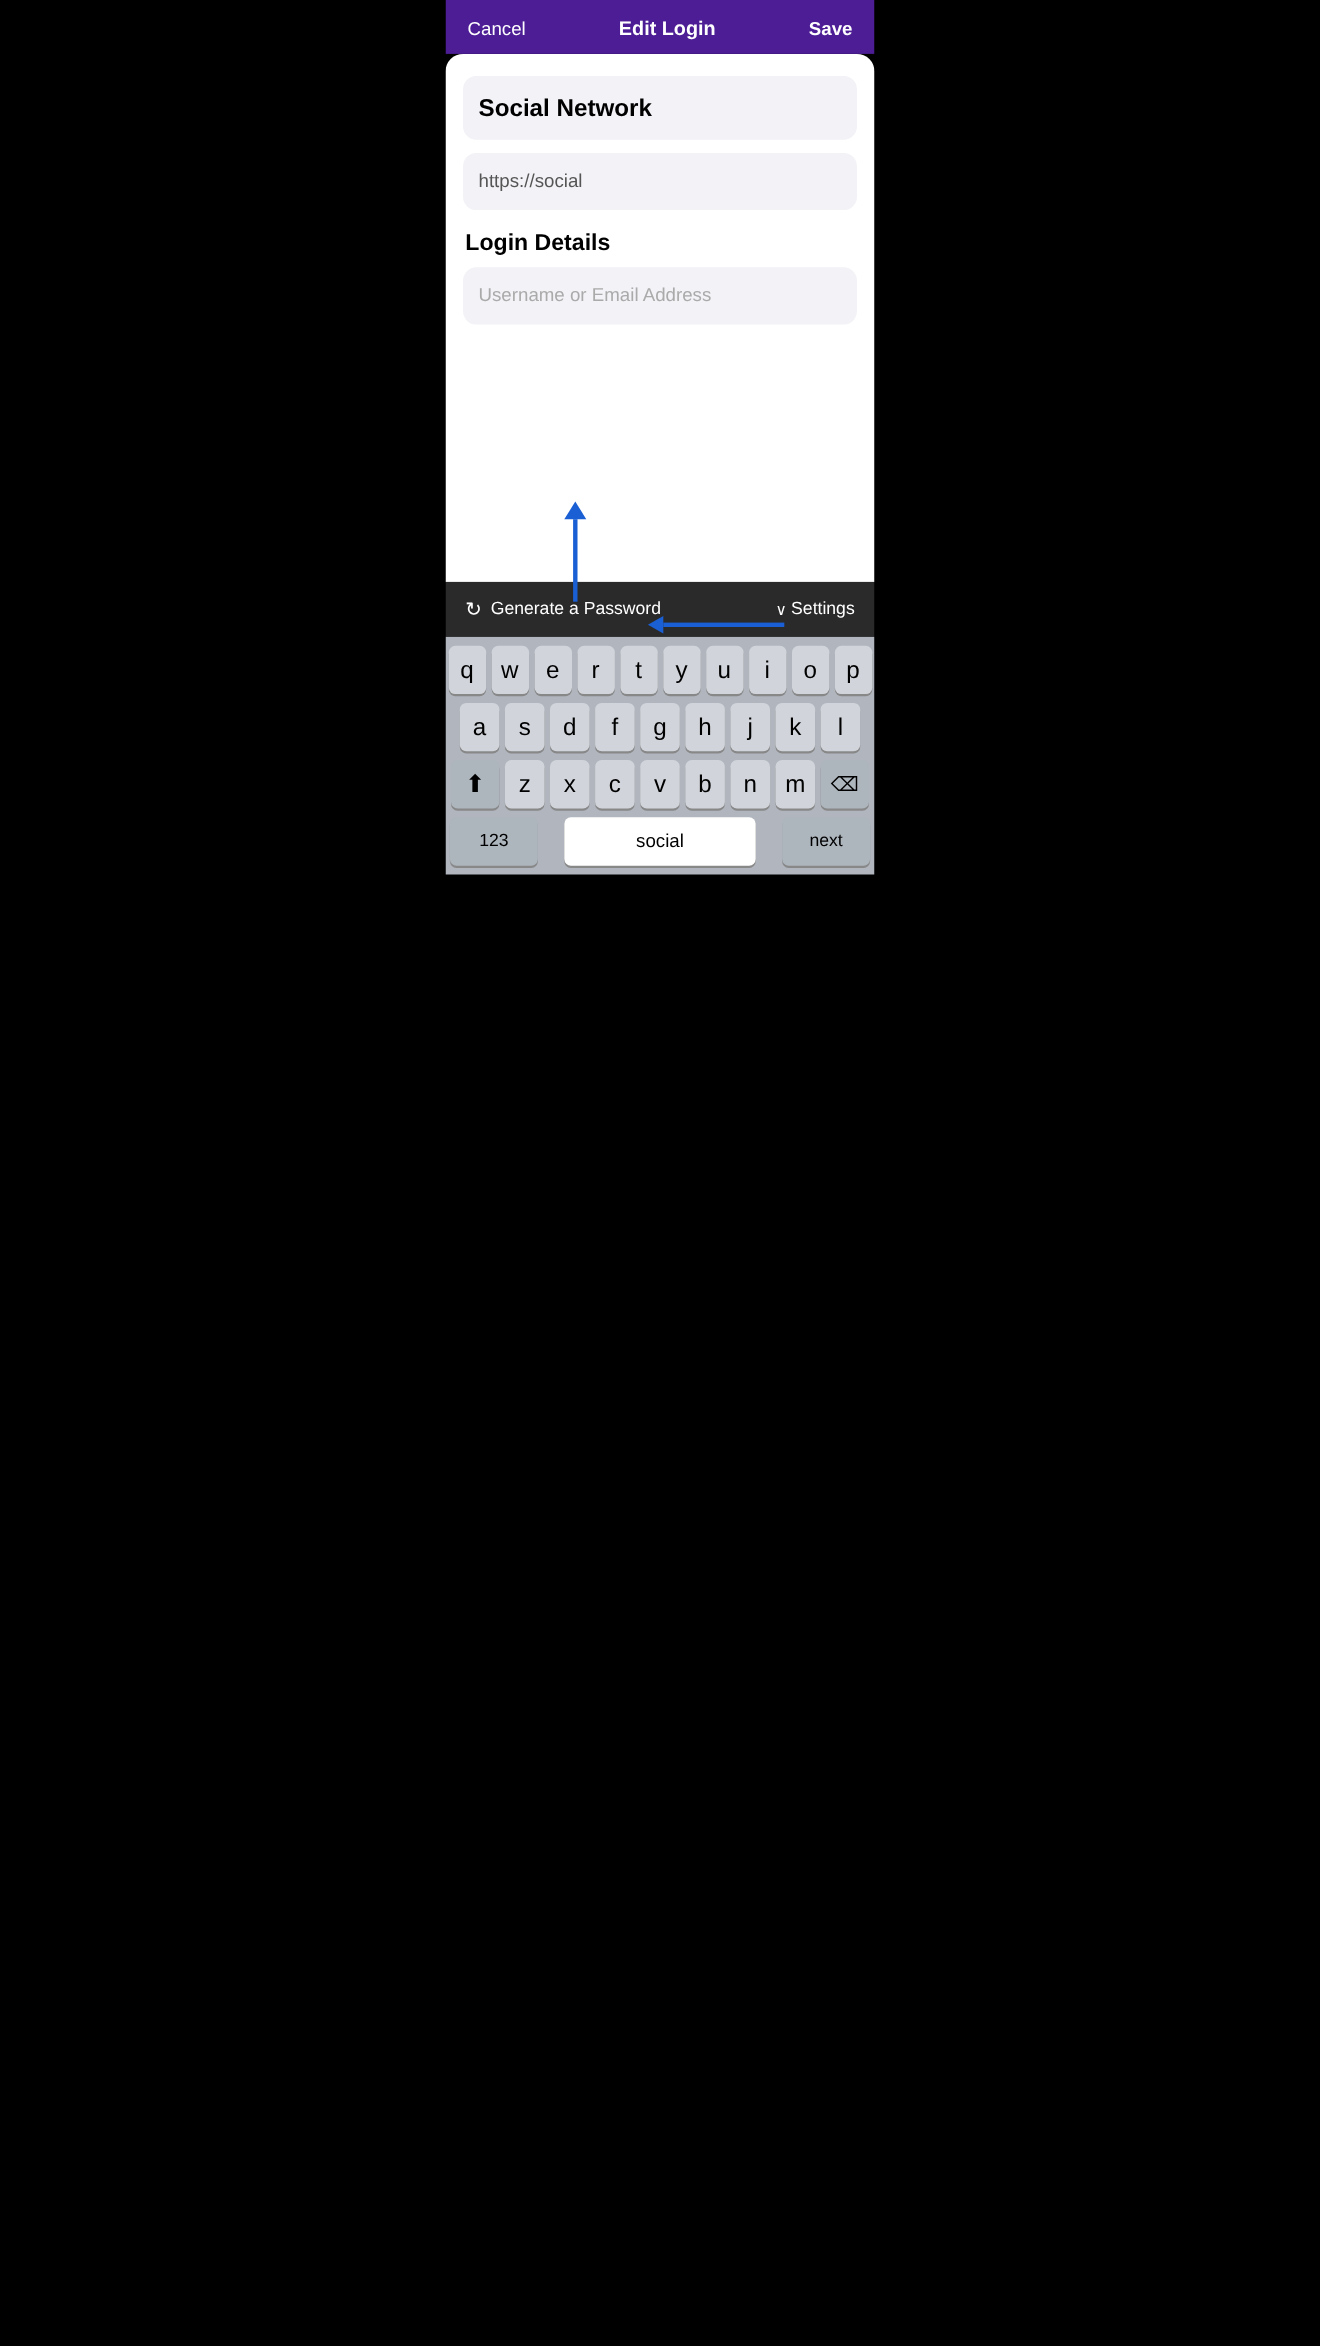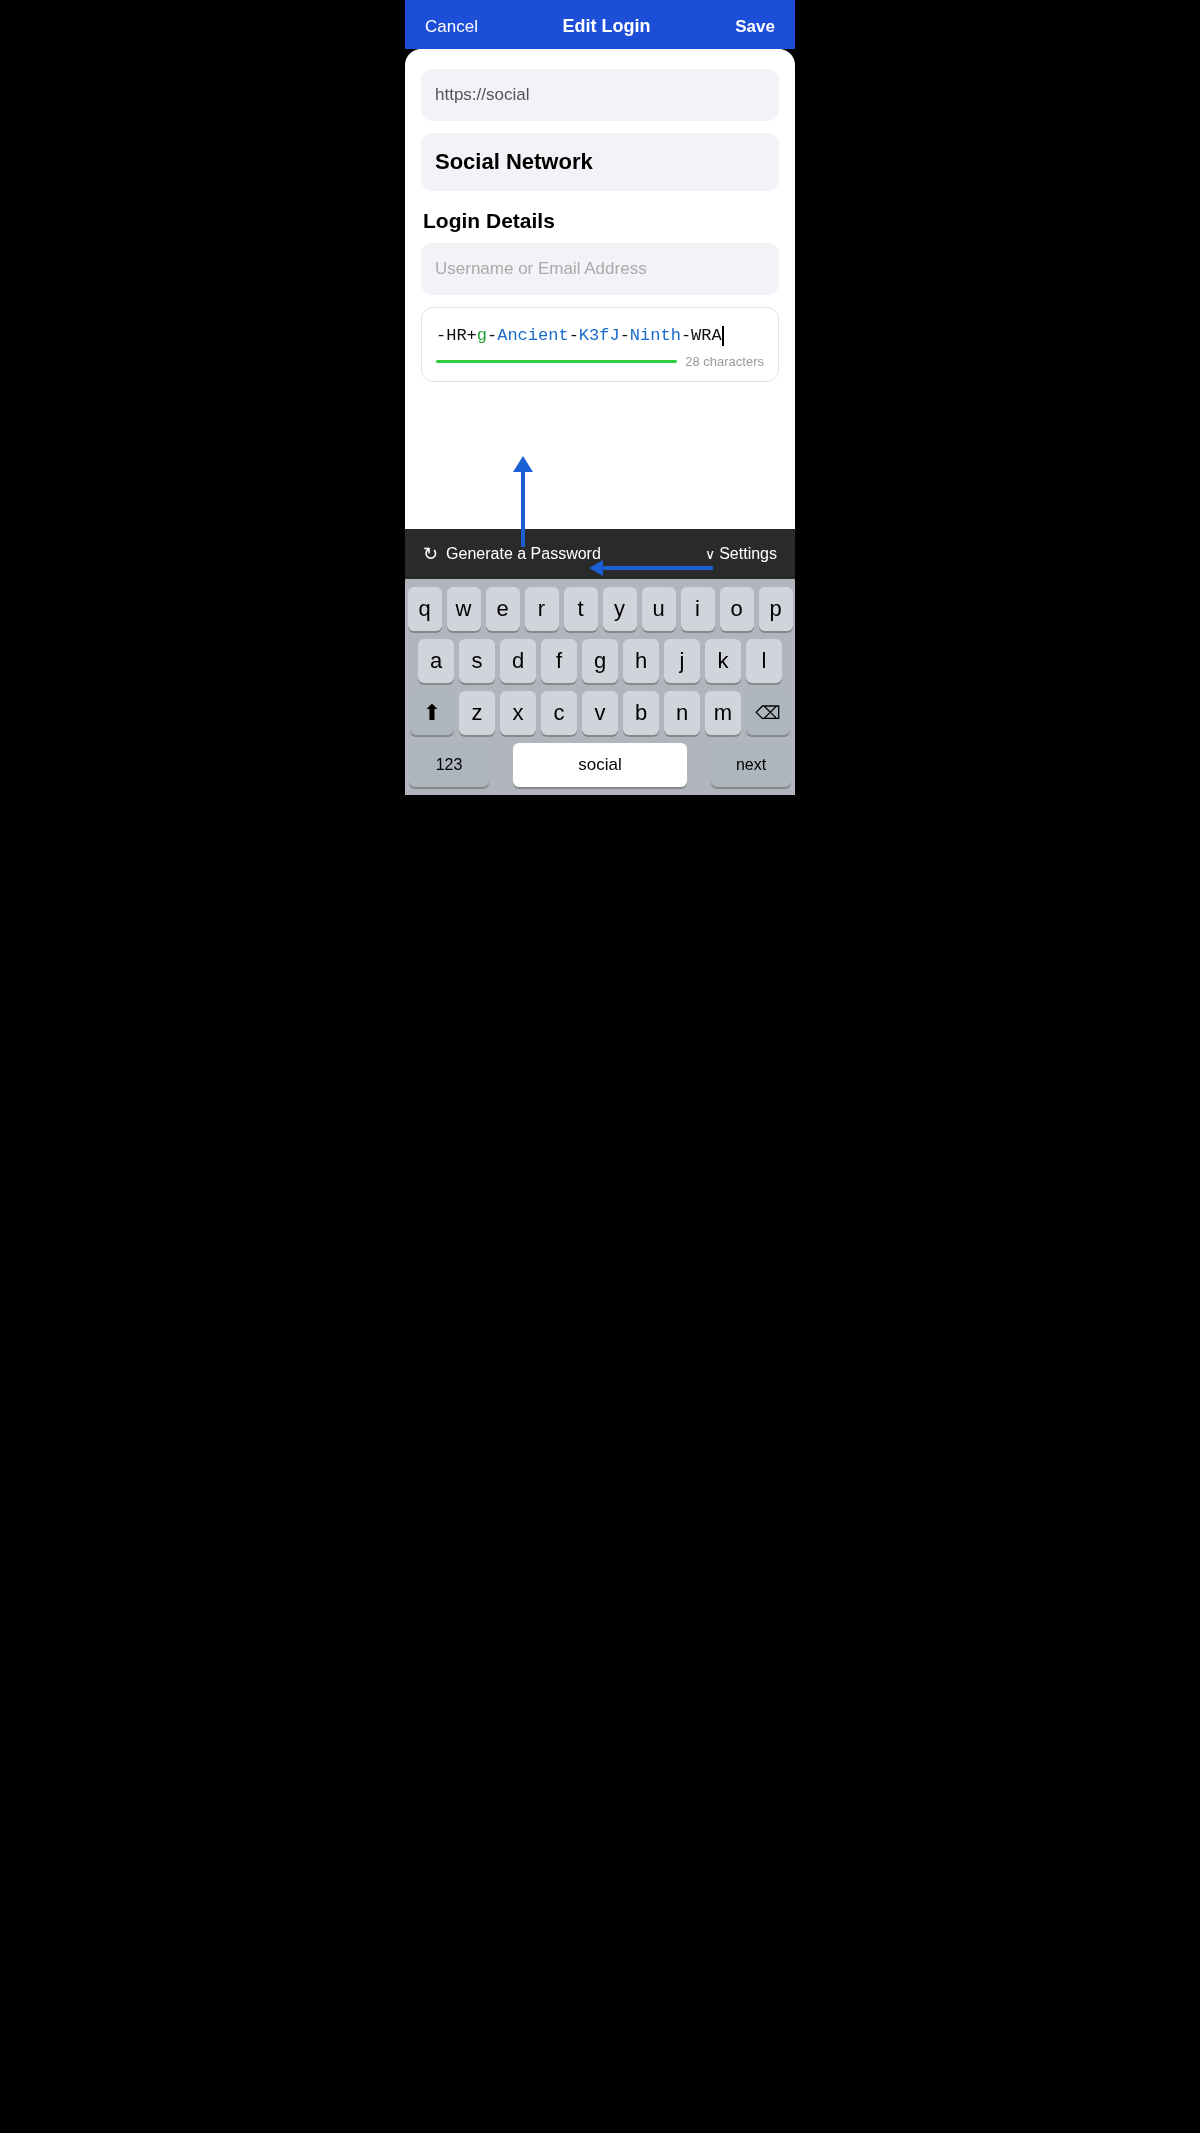"Cancel" .nav-bar { background: #1d4ed8 -> #4c1d95 }
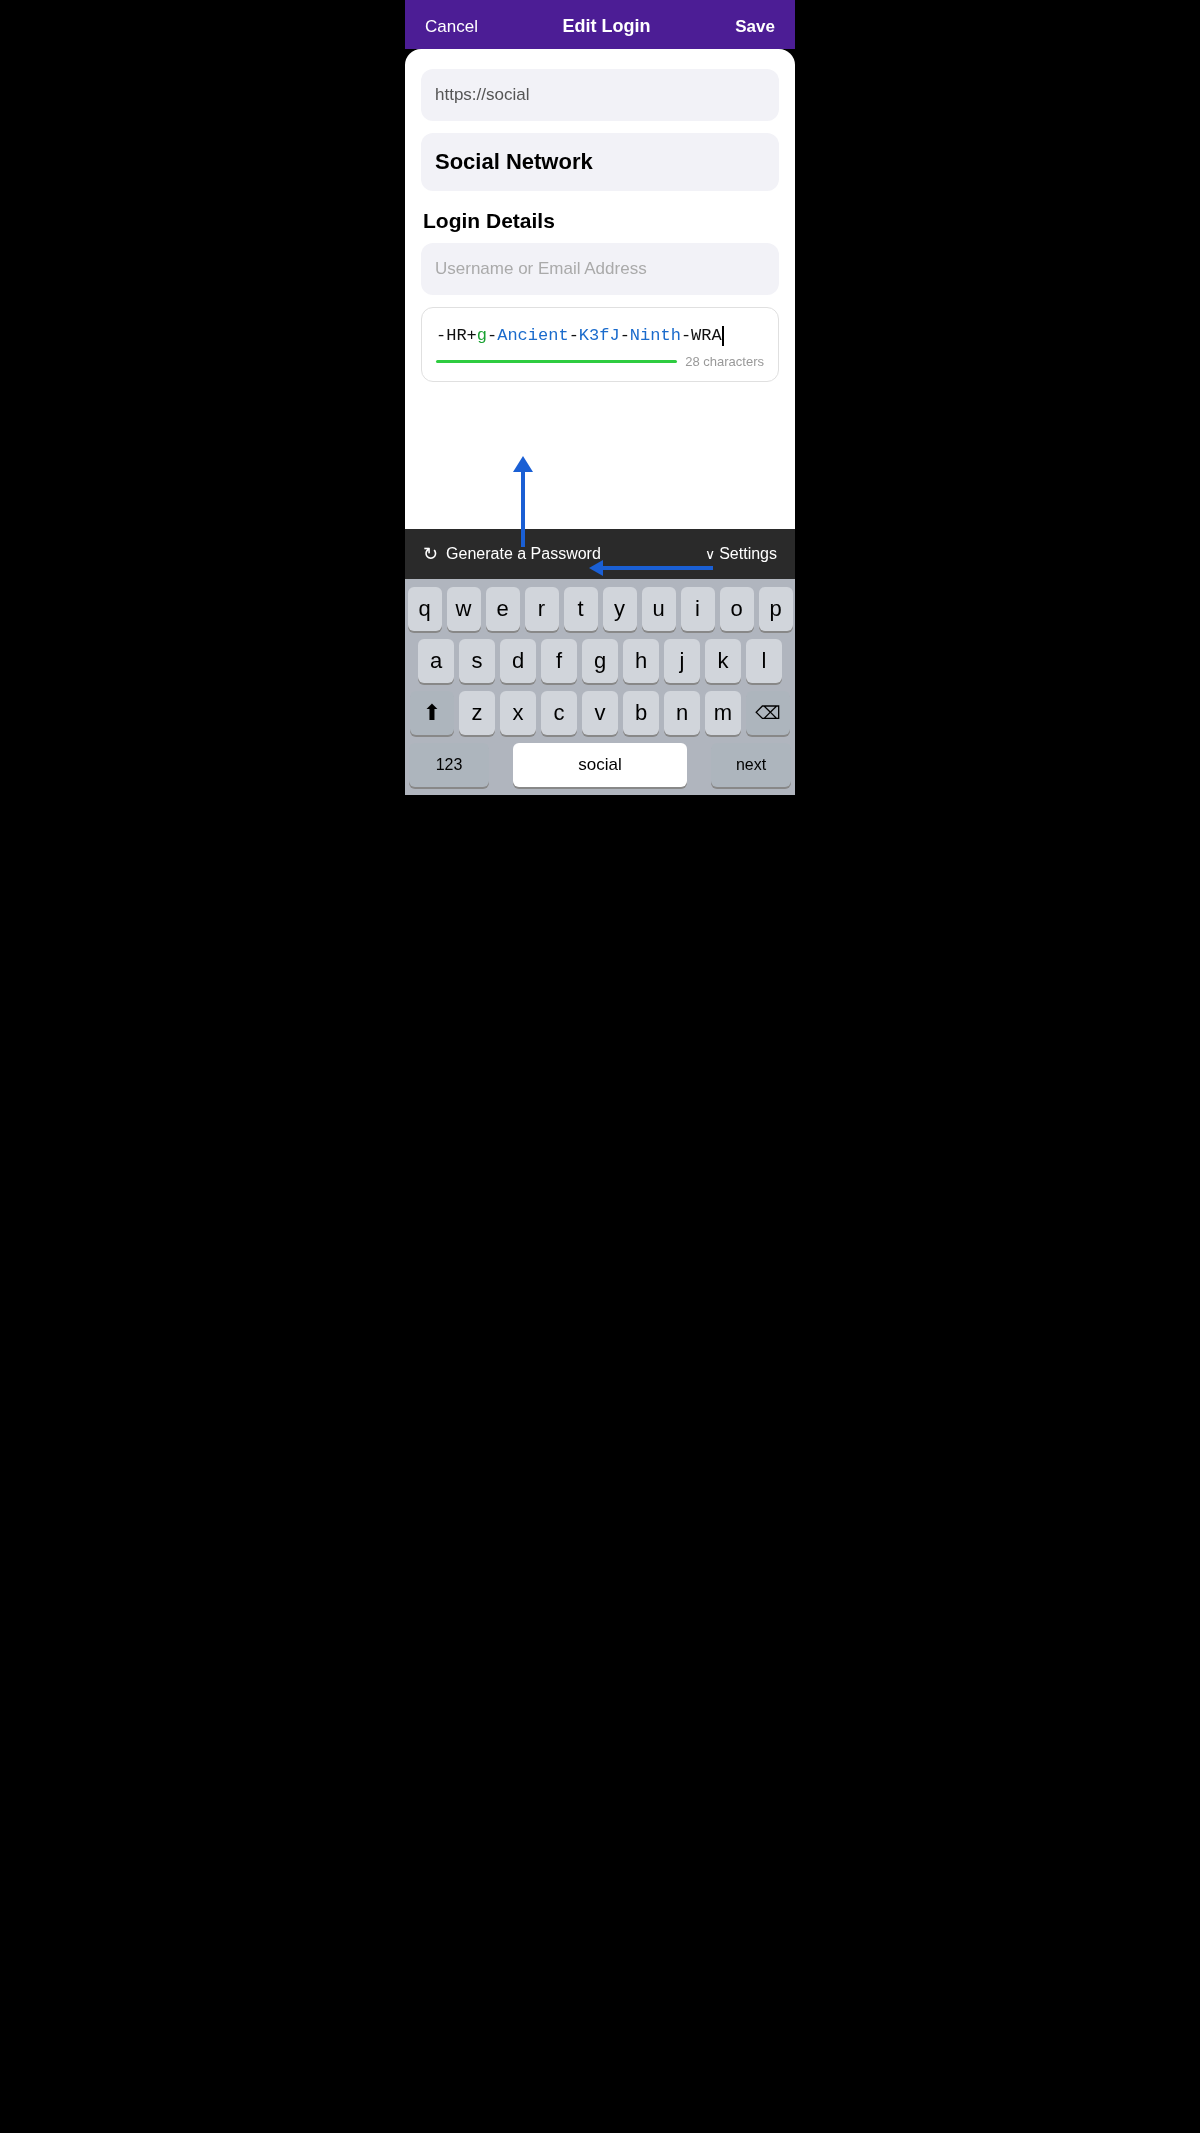"https://social" div.field-block { order: before "Social Network" -> after "Social Network" }
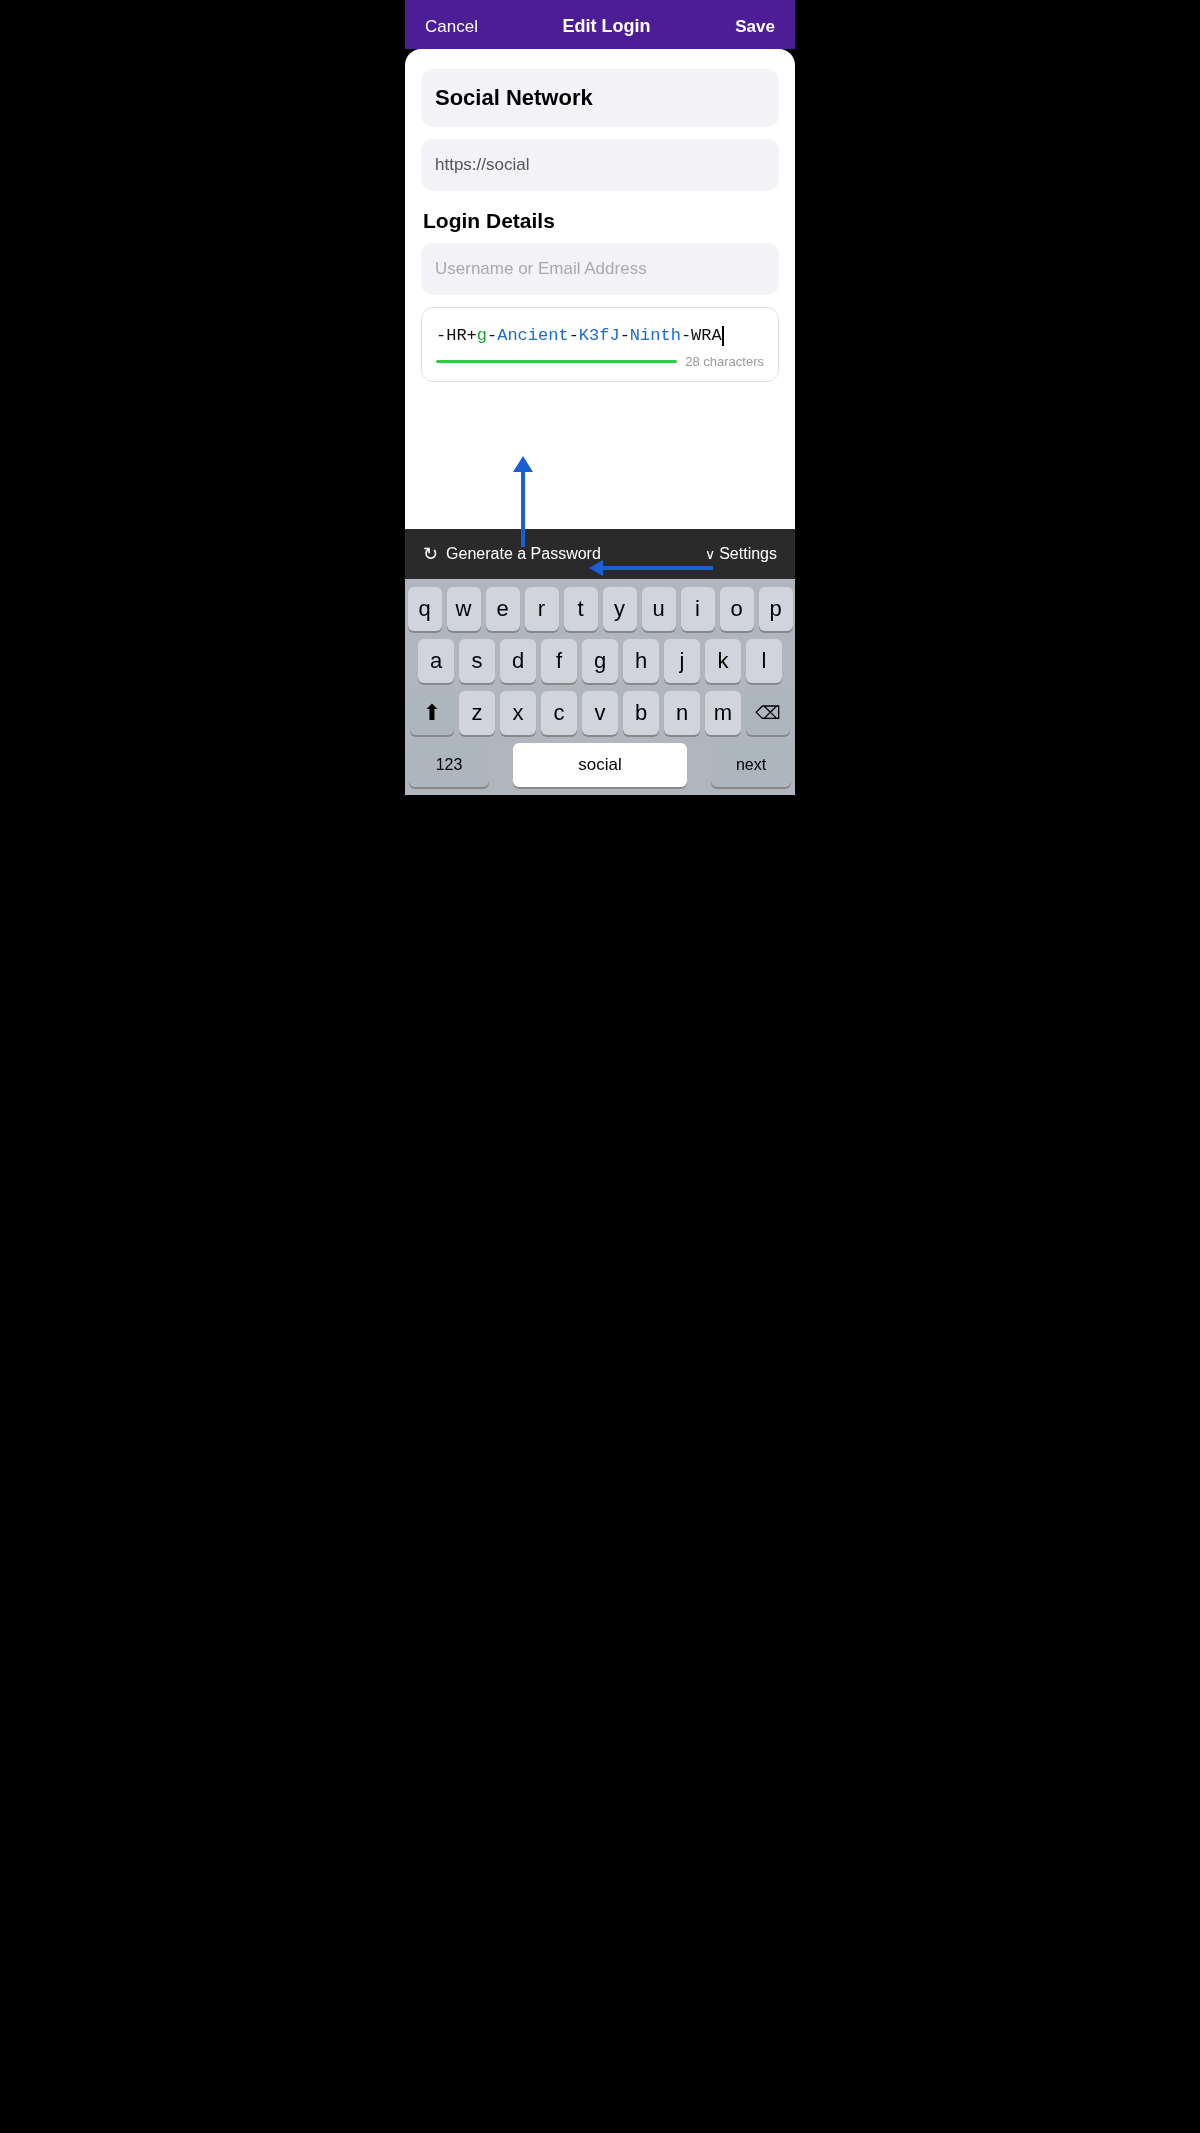"-HR+g-Ancient-K3fJ-Ninth-WRA" div.password-field { html: <div> <div> <span>-HR+</span><span>g</span><span>-</span><span>Ancient</span><span>-</span><span>K3fJ</span><span>-</span><span>Ninth</span><span>-WRA</span><span></span> </div> <div> <div></div> <span>28 characters</span> </div> </div> -> none }
